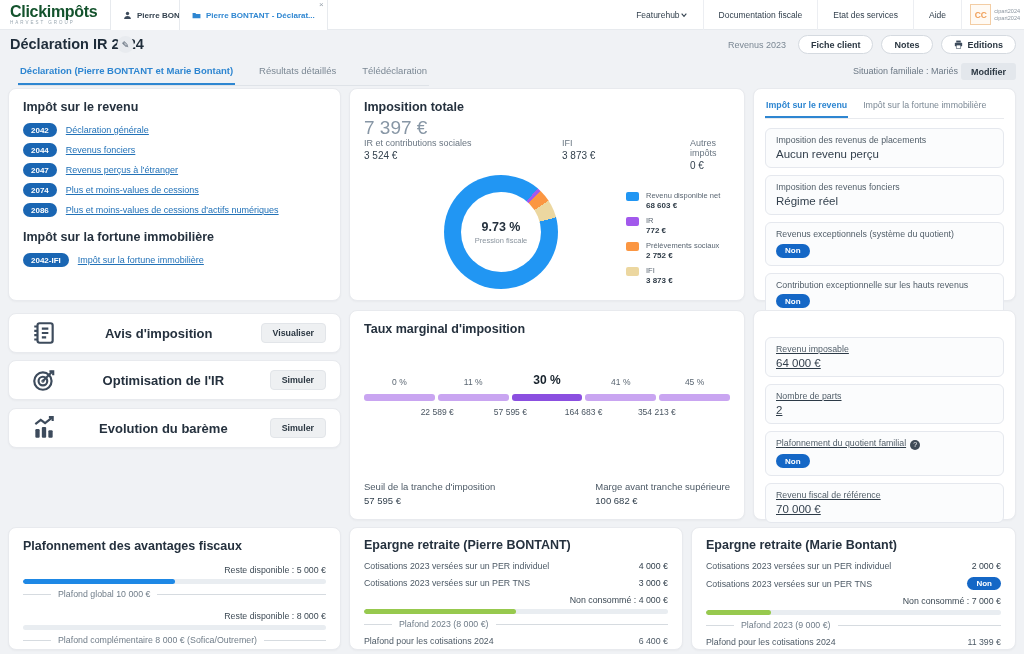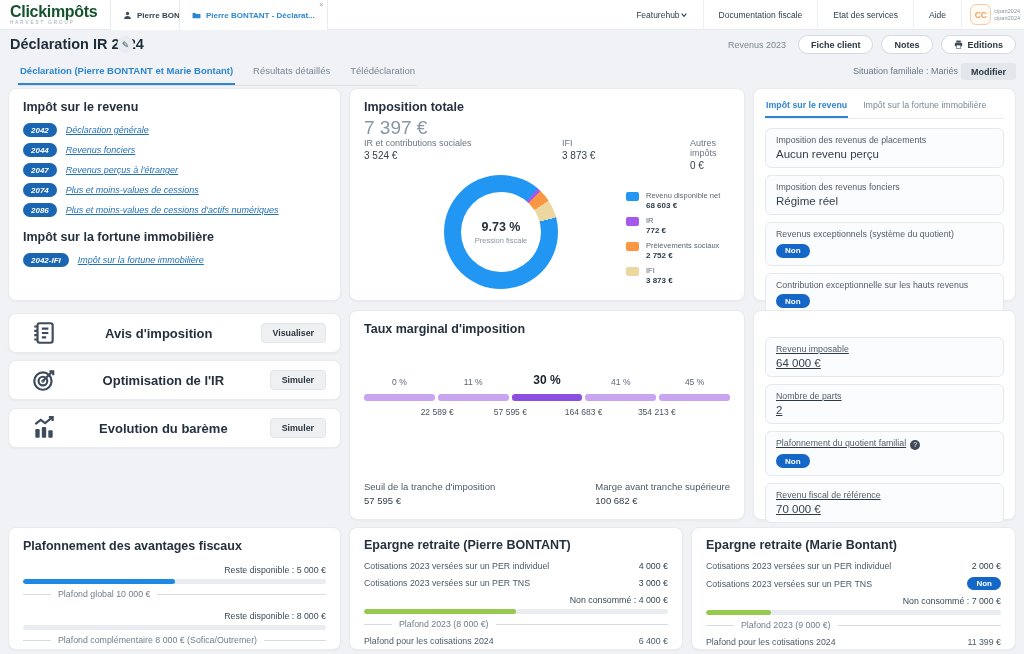"CC" #avatar { border-radius: 6px -> 0 }
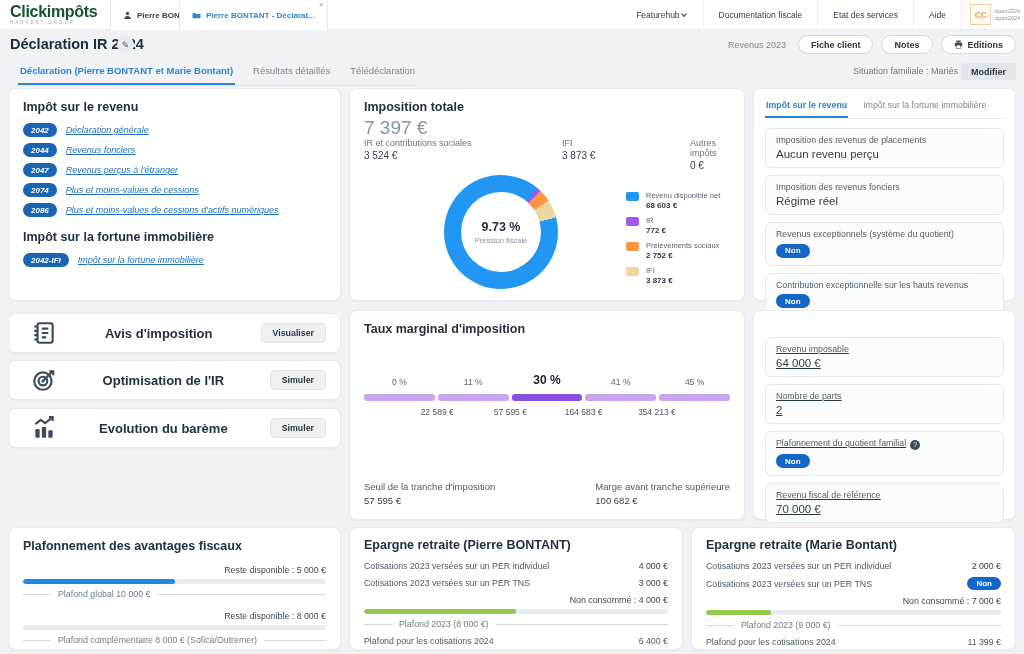"Déclaration (Pierre BONTANT et Marie" #page-tabs { gap: 16px -> 22px }
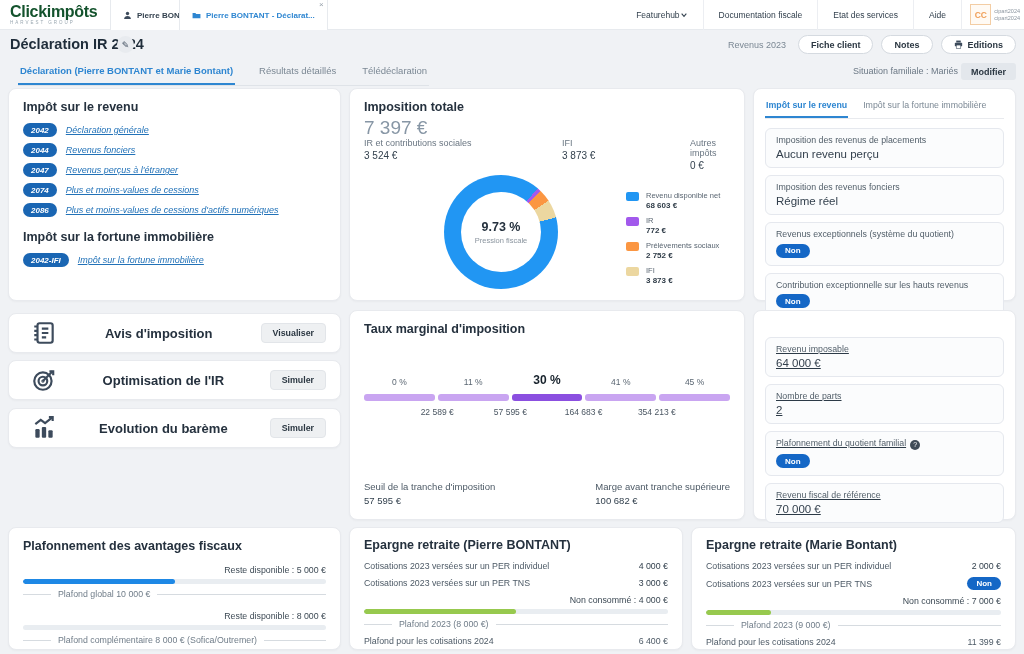"2042" .form-row { font-style: italic -> none }
